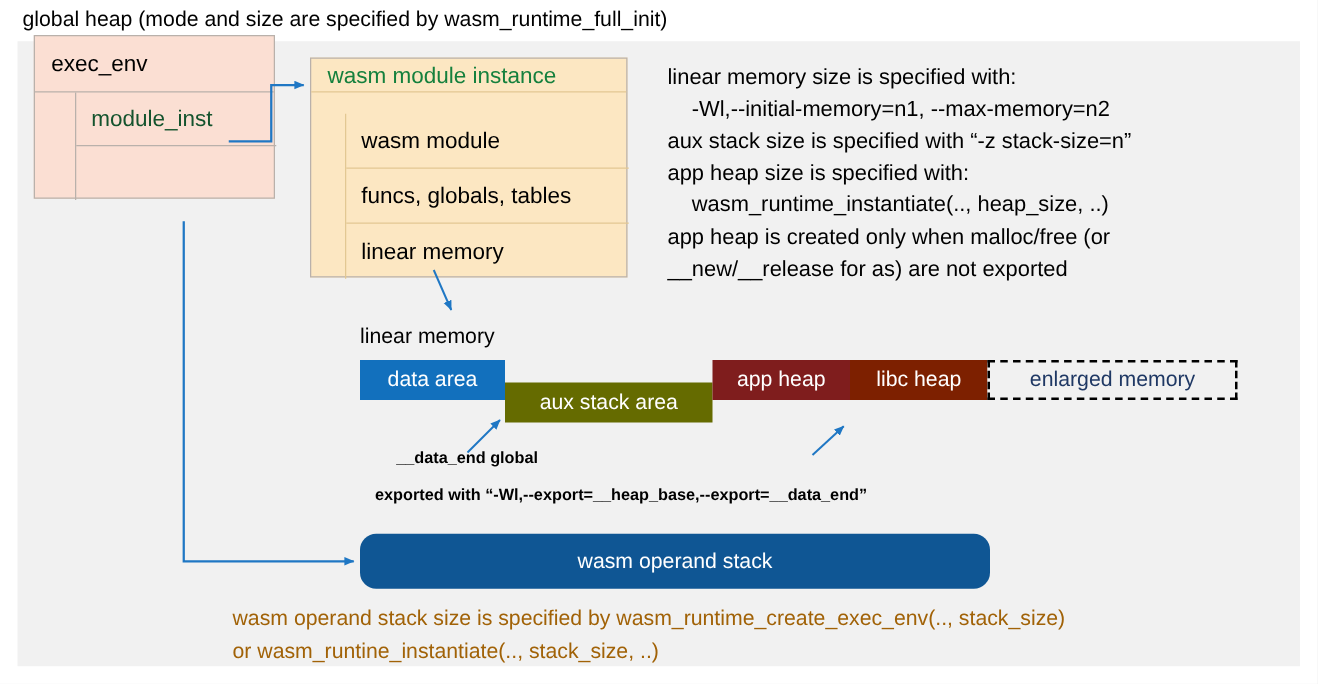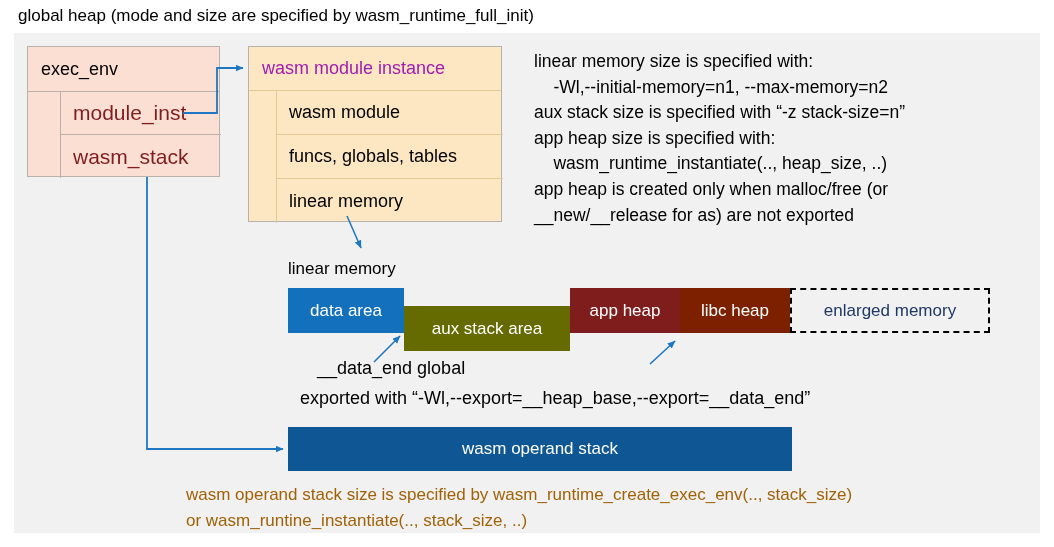"exec_env" .execenv { top: 46px -> 28px }
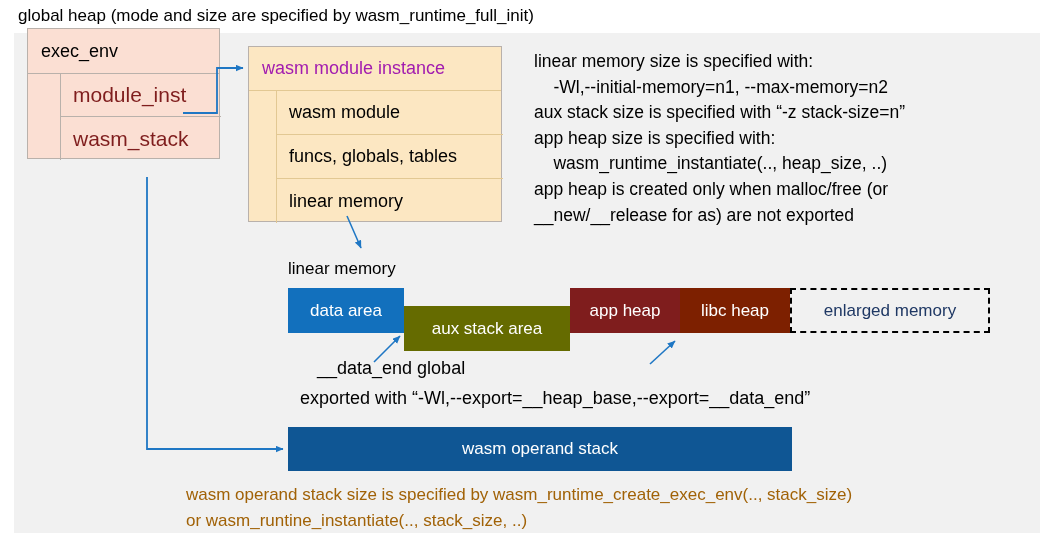"wasm module instance" .modinst .hdr { color: #a21caf -> #15803d; height: 44px -> 27px }
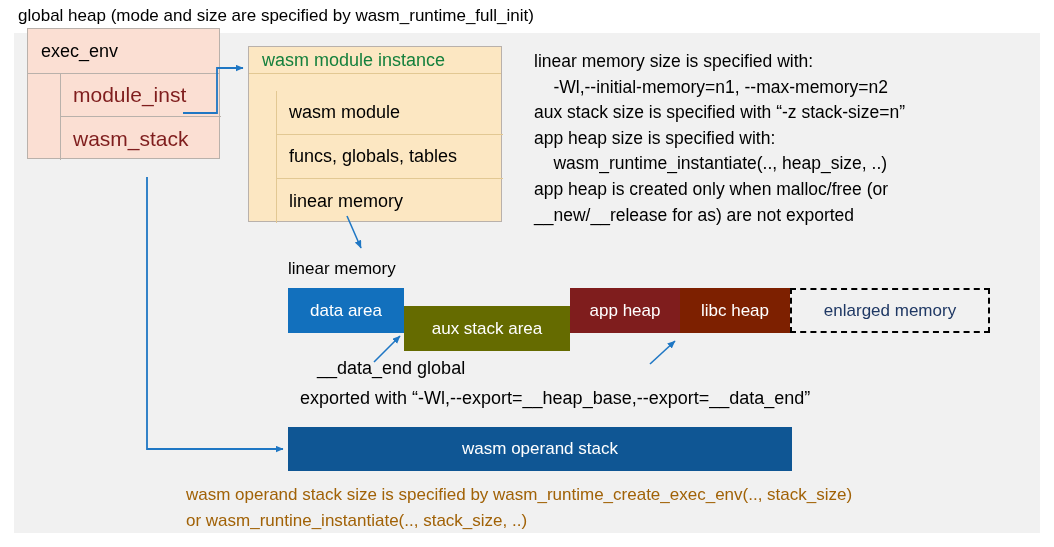"module_inst" .execenv .row { color: #7f1d1d -> #14532d; font-size: 21px -> 18px }
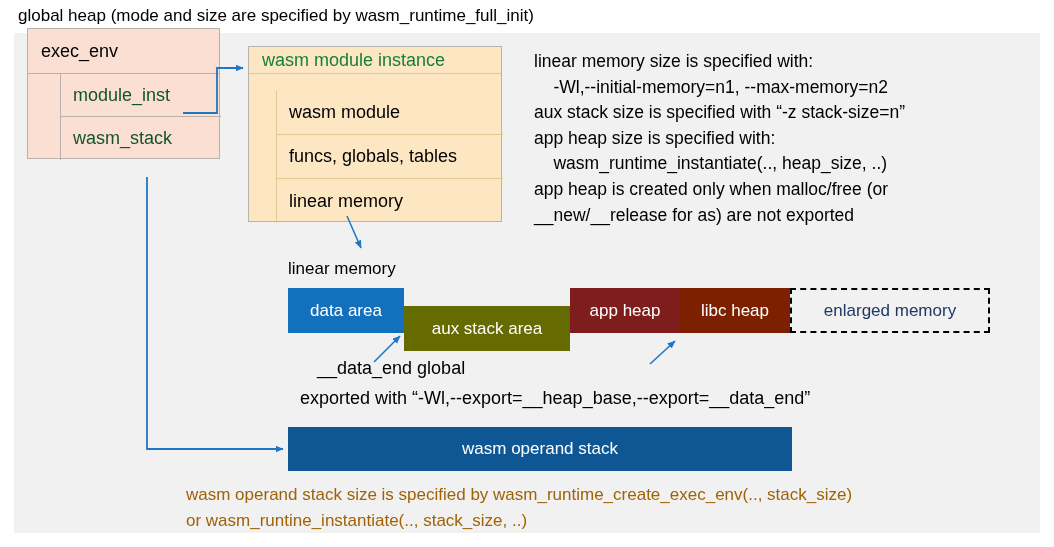"wasm_stack" div.row { html: <div>wasm_stack</div> -> none }
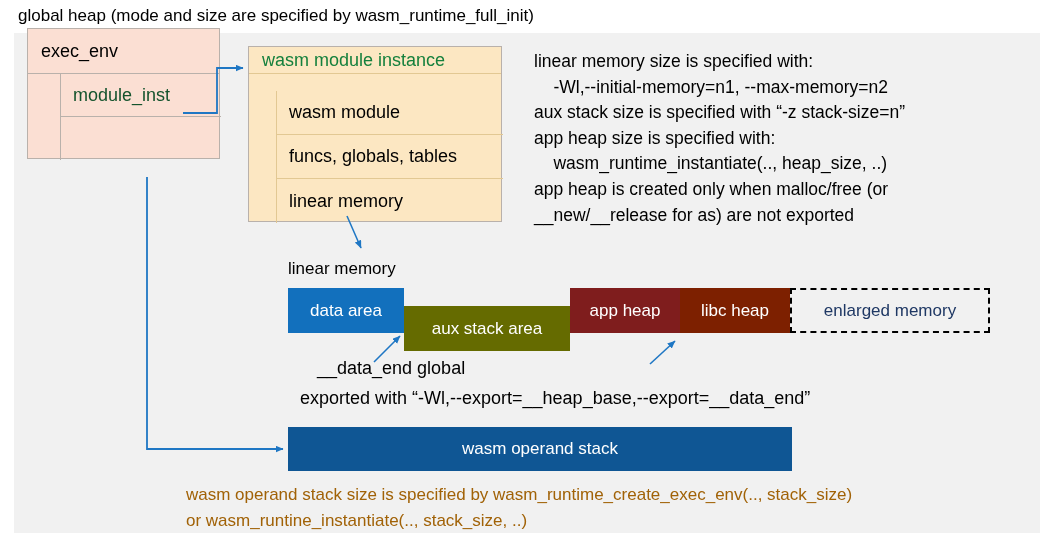"data area" .seg { height: 45px -> 32px }
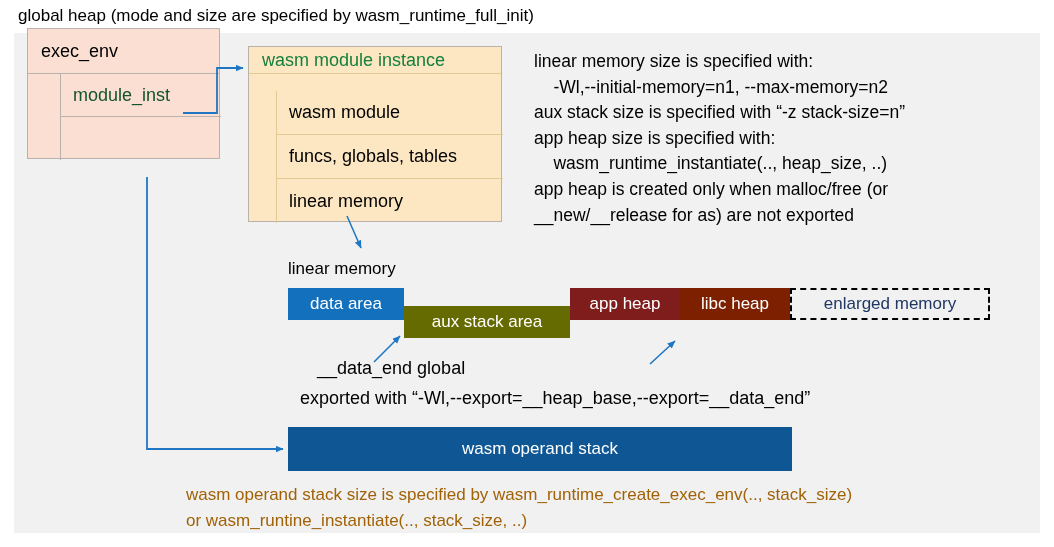"__data_end global" .ann { font-size: 18px -> 13px; font-weight: none -> bold }
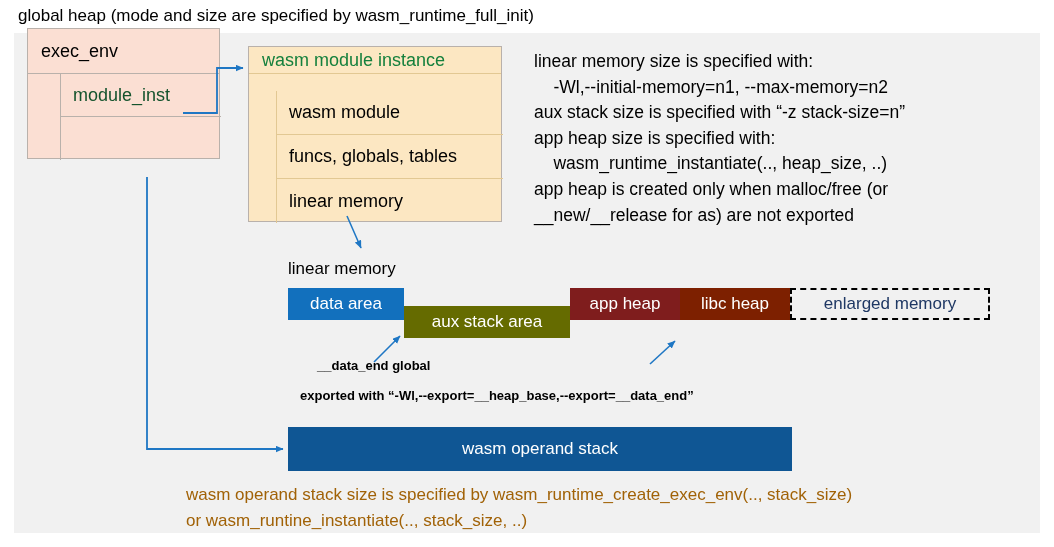"wasm operand stack" .opstack { border-radius: none -> 13px }
